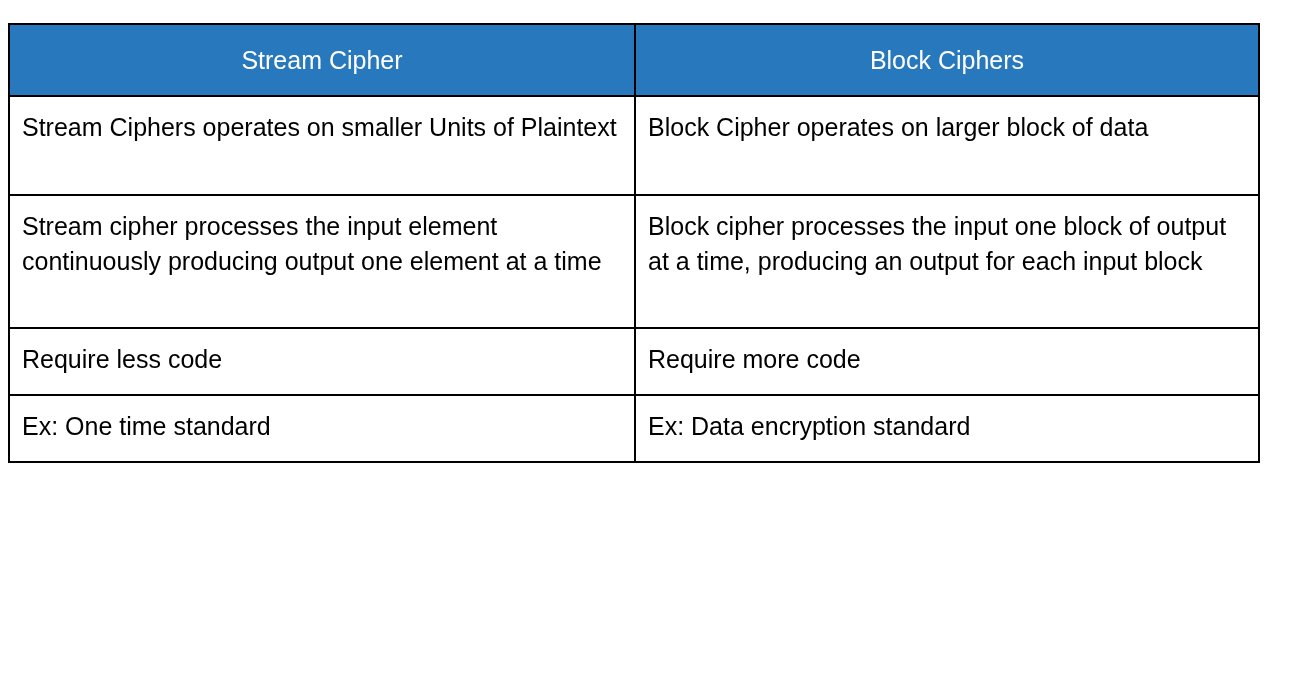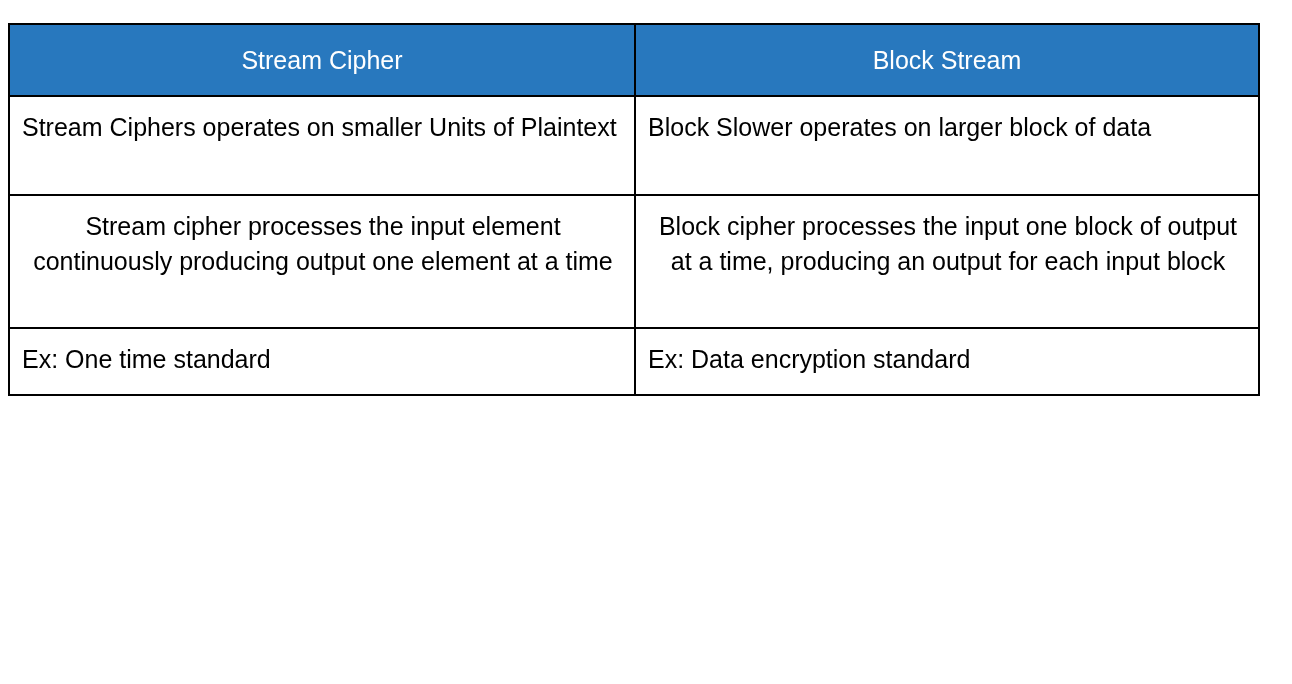"Block Stream" th { text: Stream -> Ciphers }
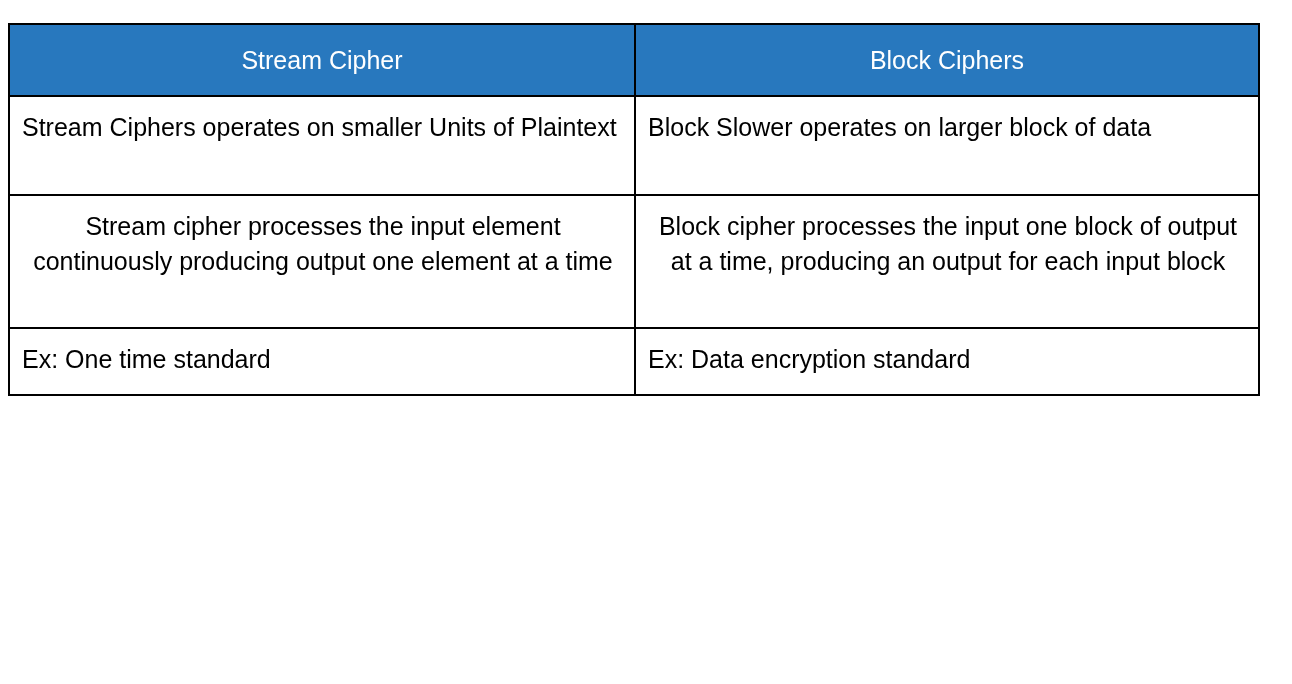"Block Slower operates on larger" td.cell-lines-2 { text: Slower -> Cipher }
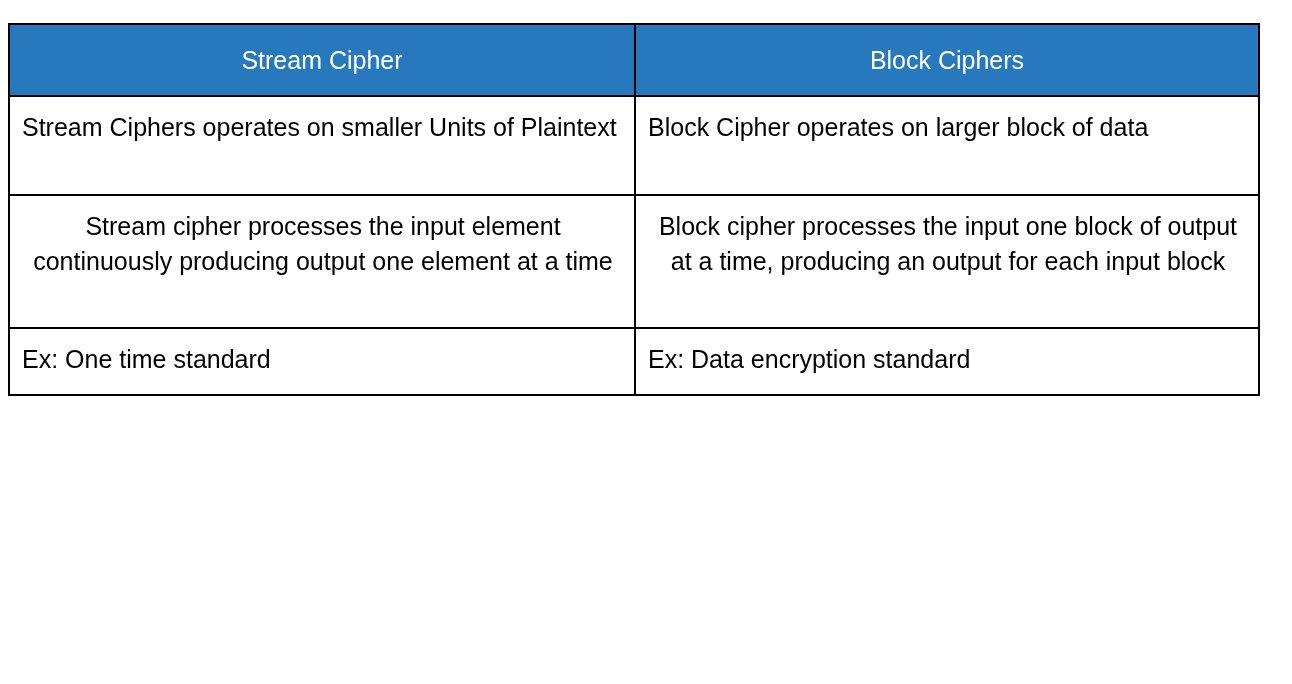"Stream cipher processes the input" table.comparison-table td.cell-lines-3 { text-align: center -> none }
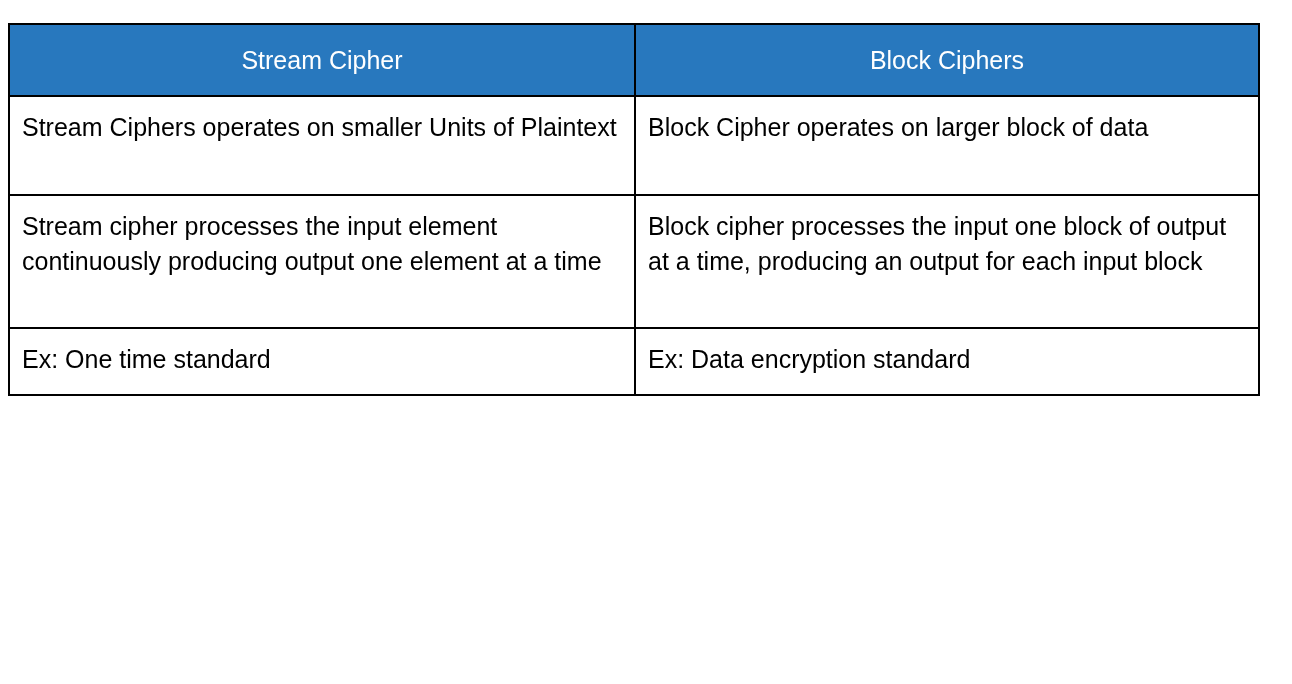"Require less code" tr { html: none -> <tr> <td>Require less code</td> <td>Require more code</td> </tr> }
